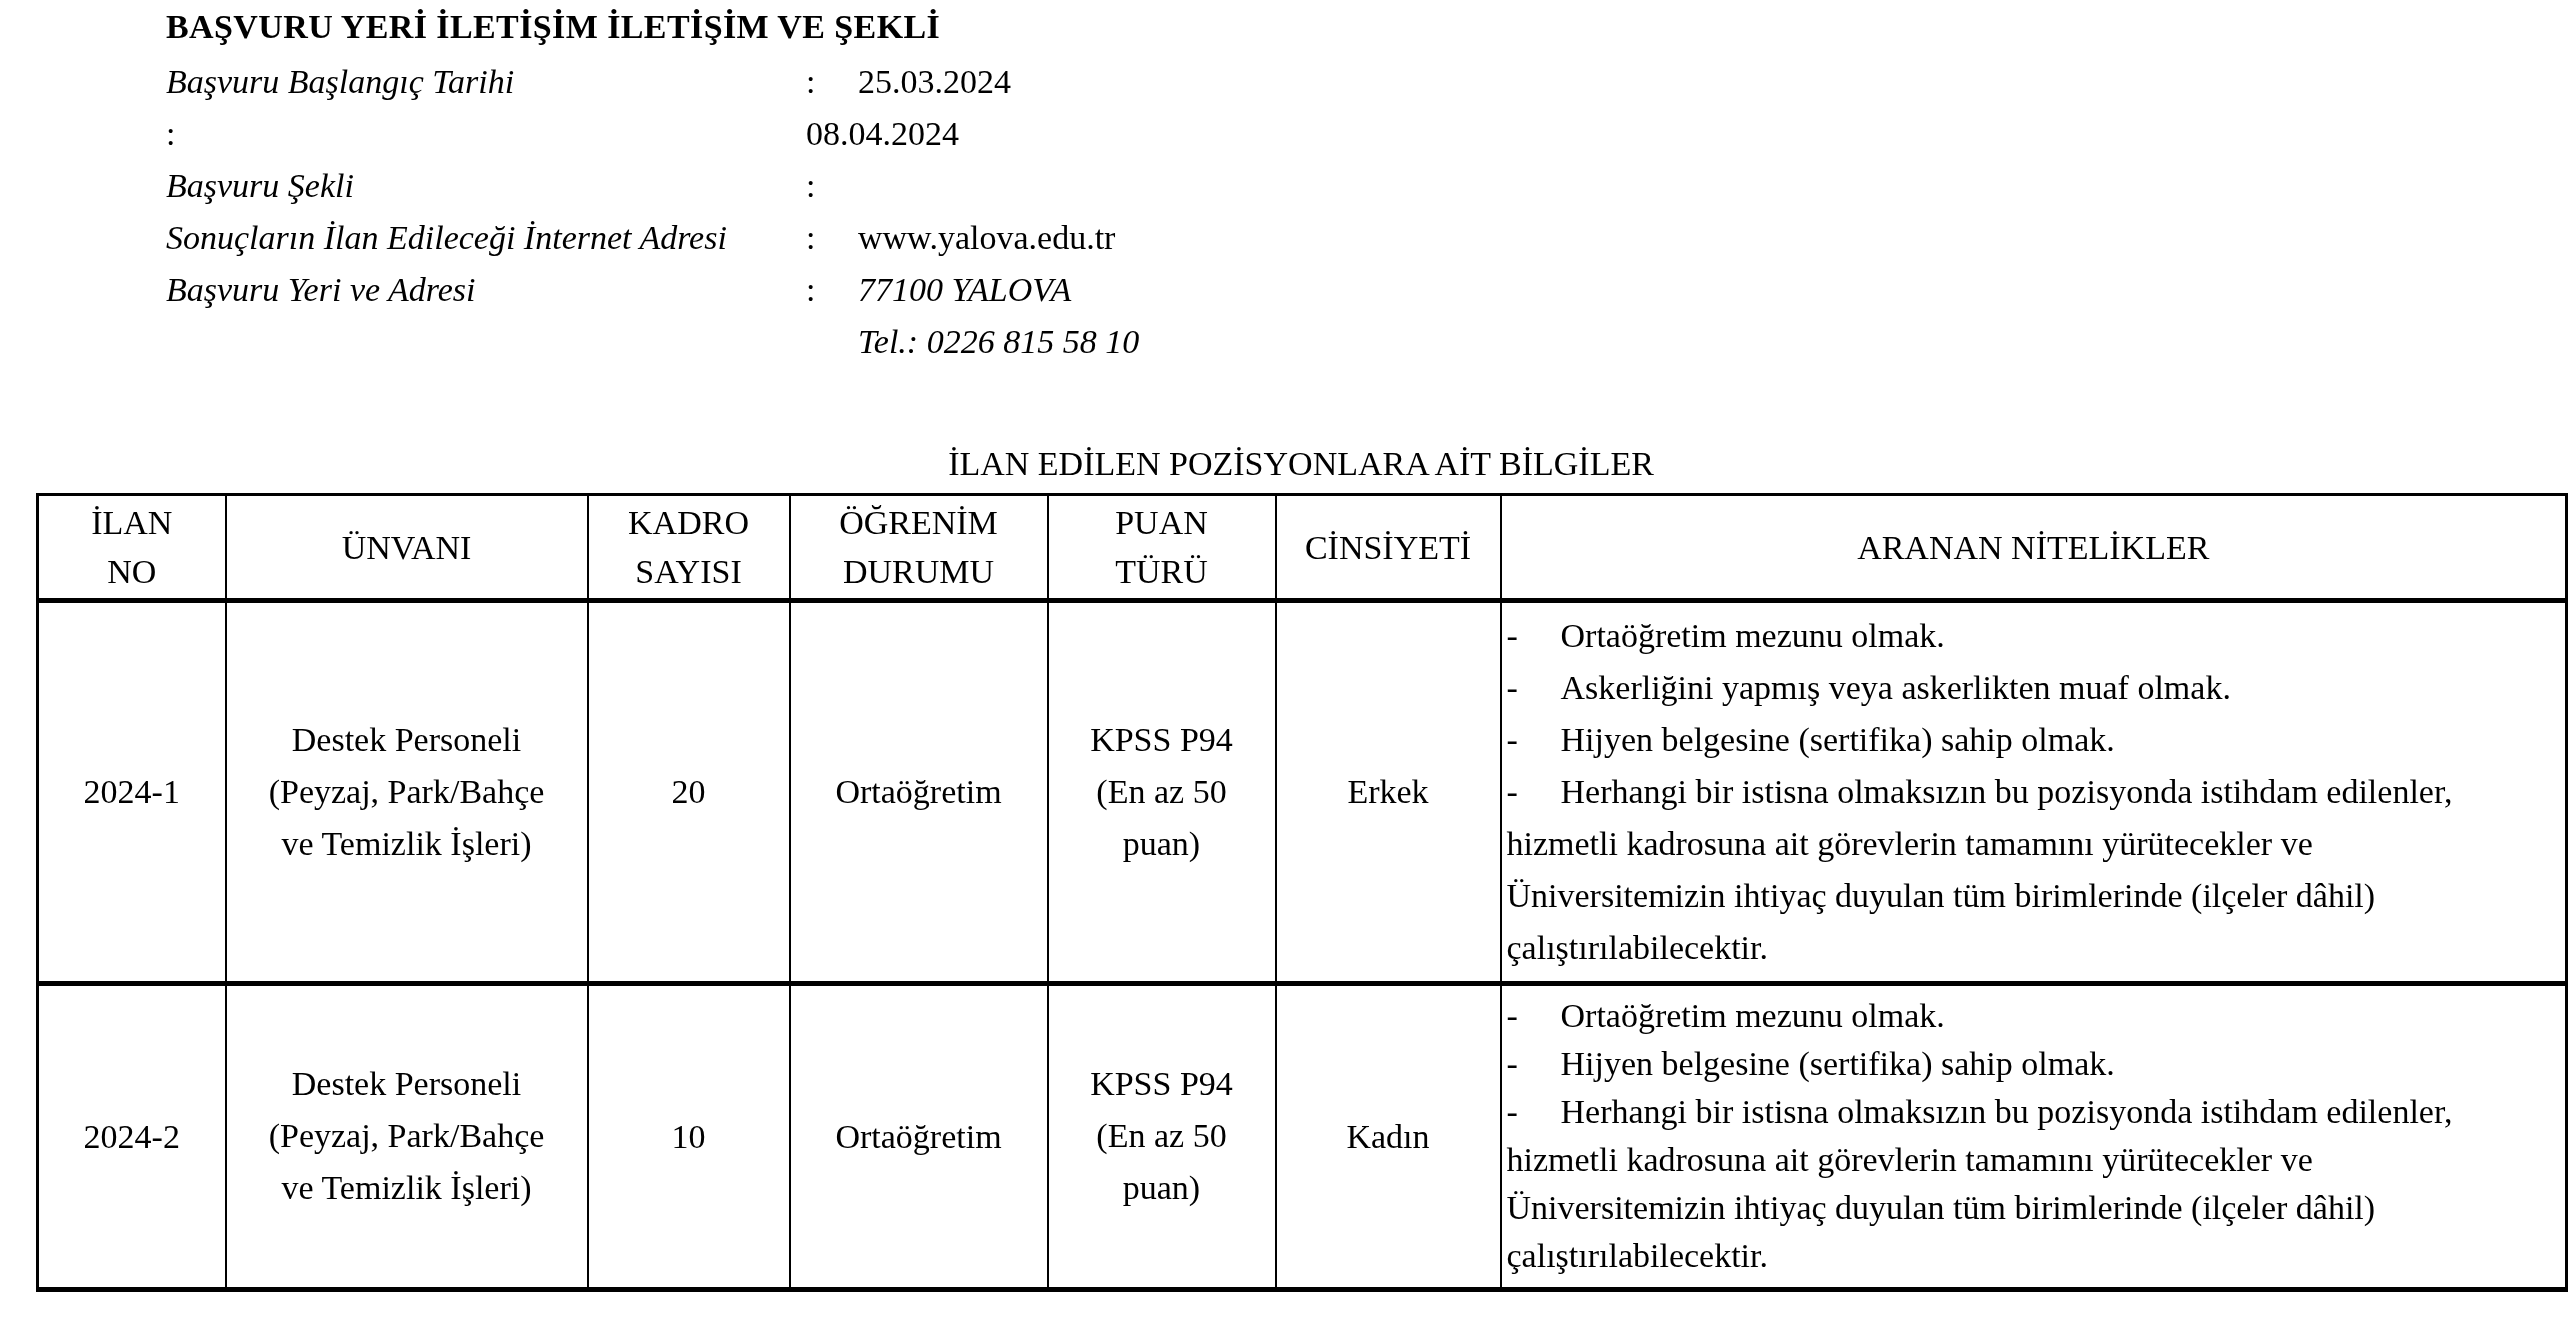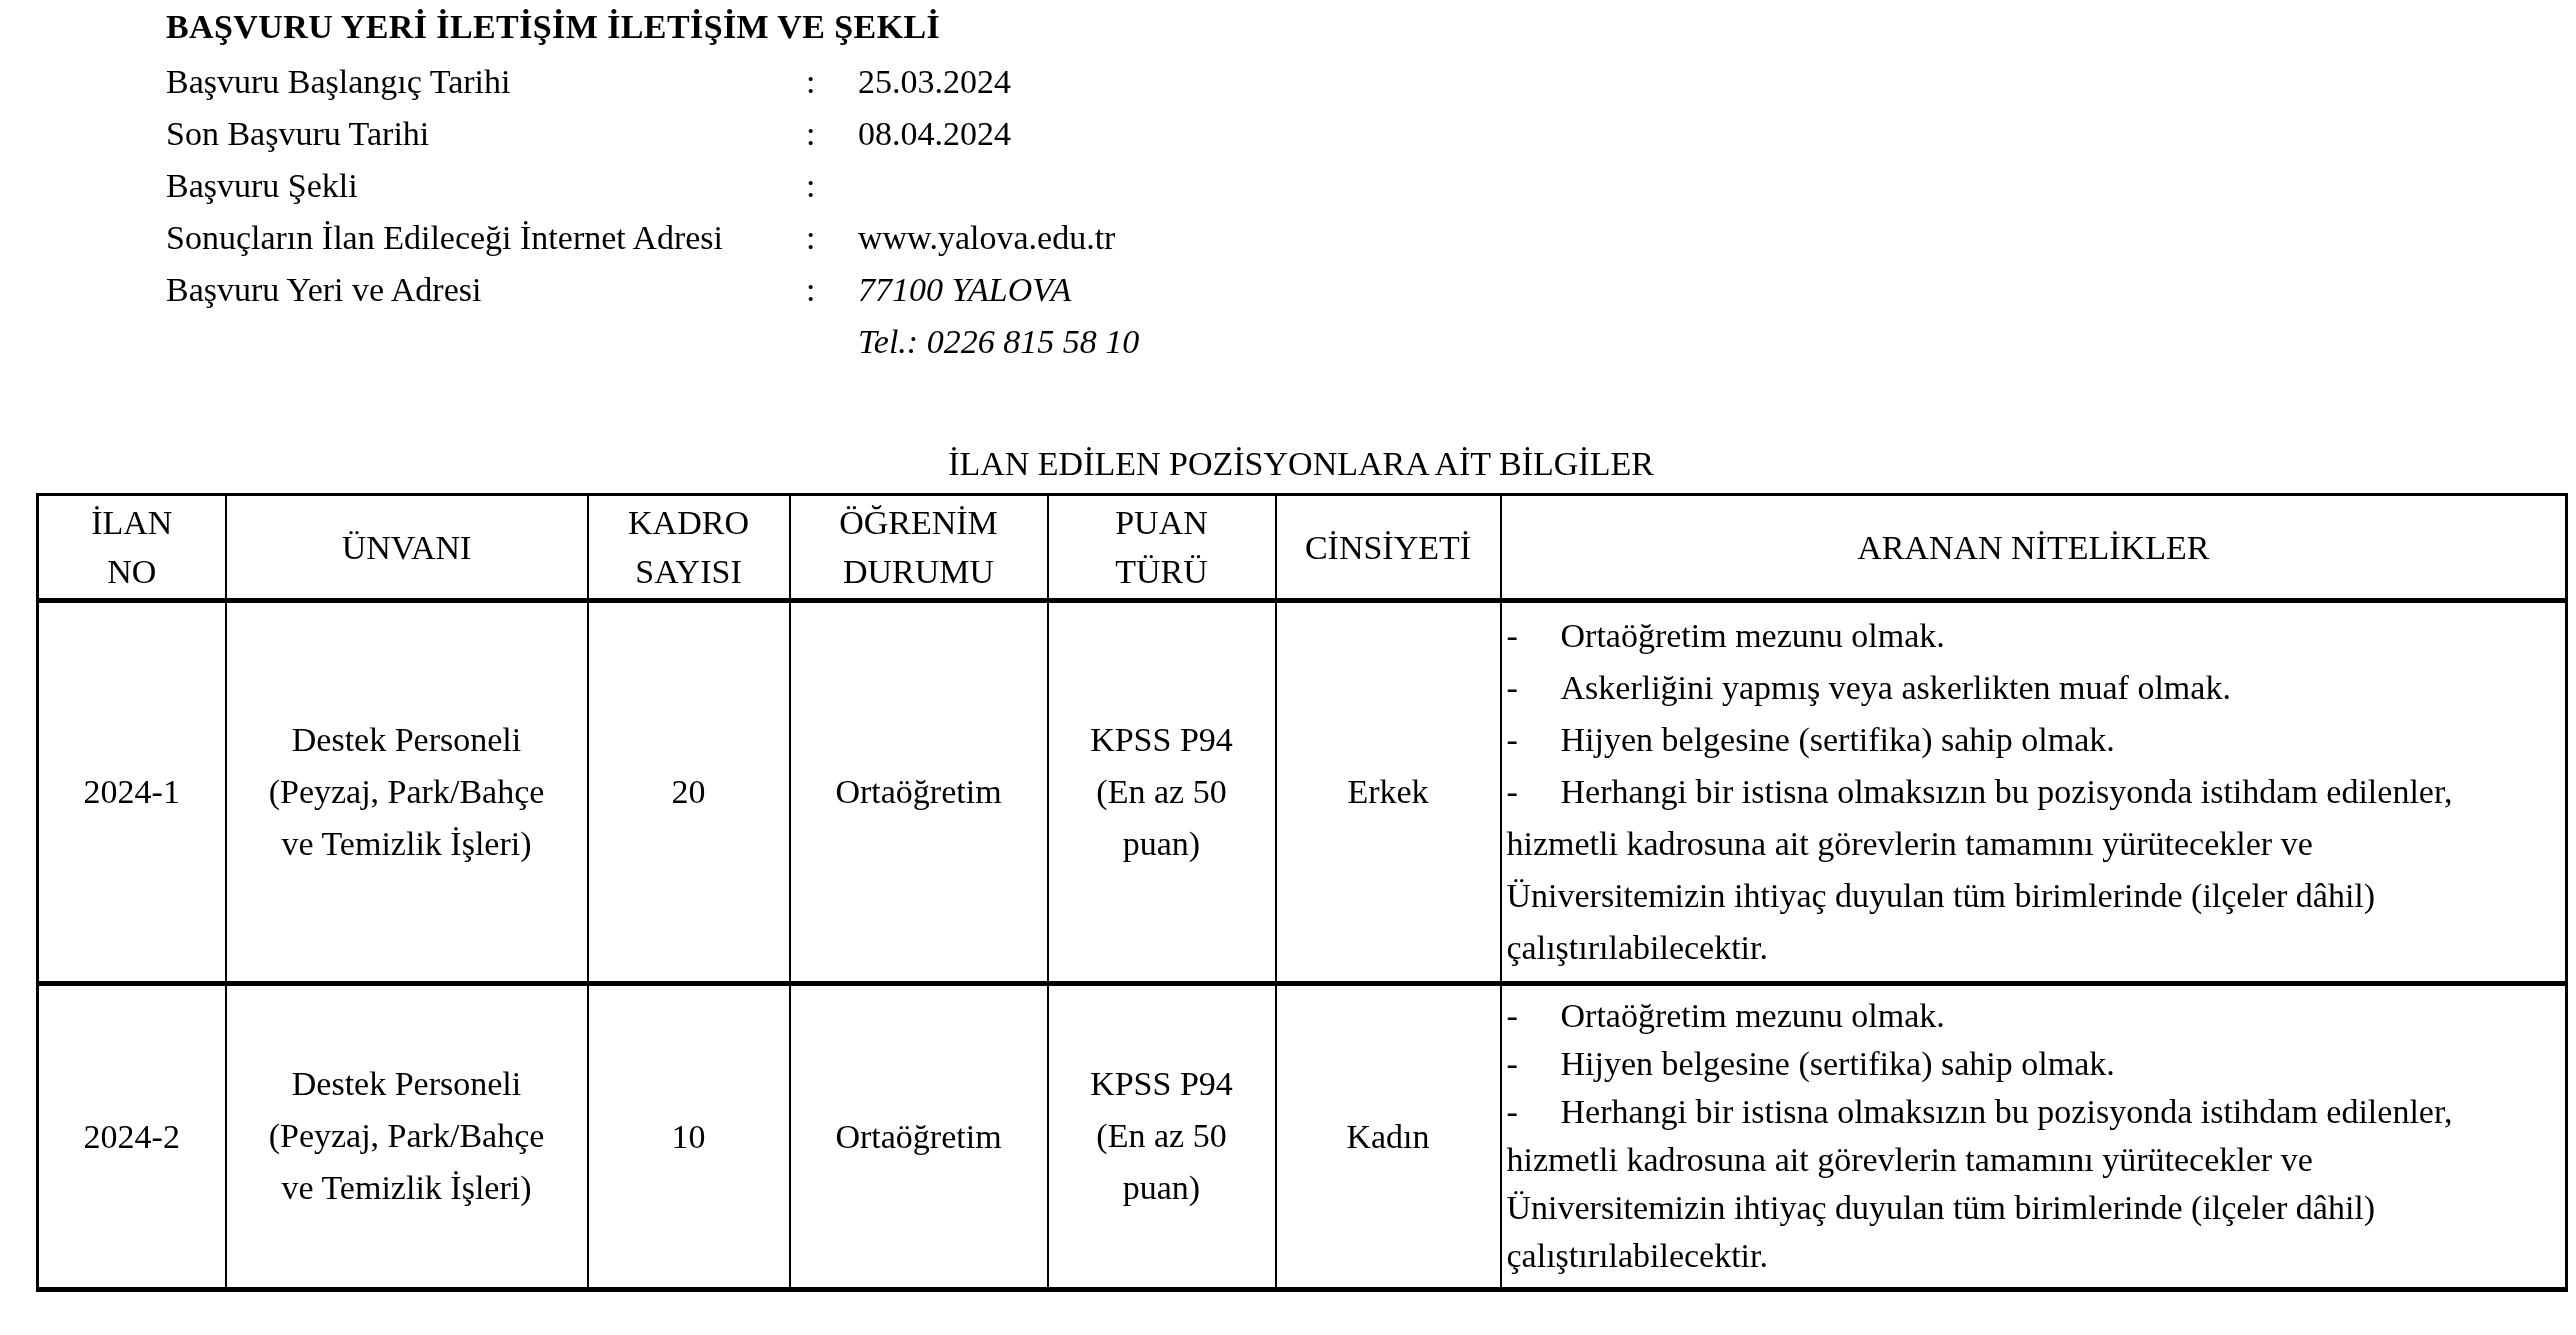"Başvuru Başlangıç Tarihi" .info-label { font-style: none -> italic }
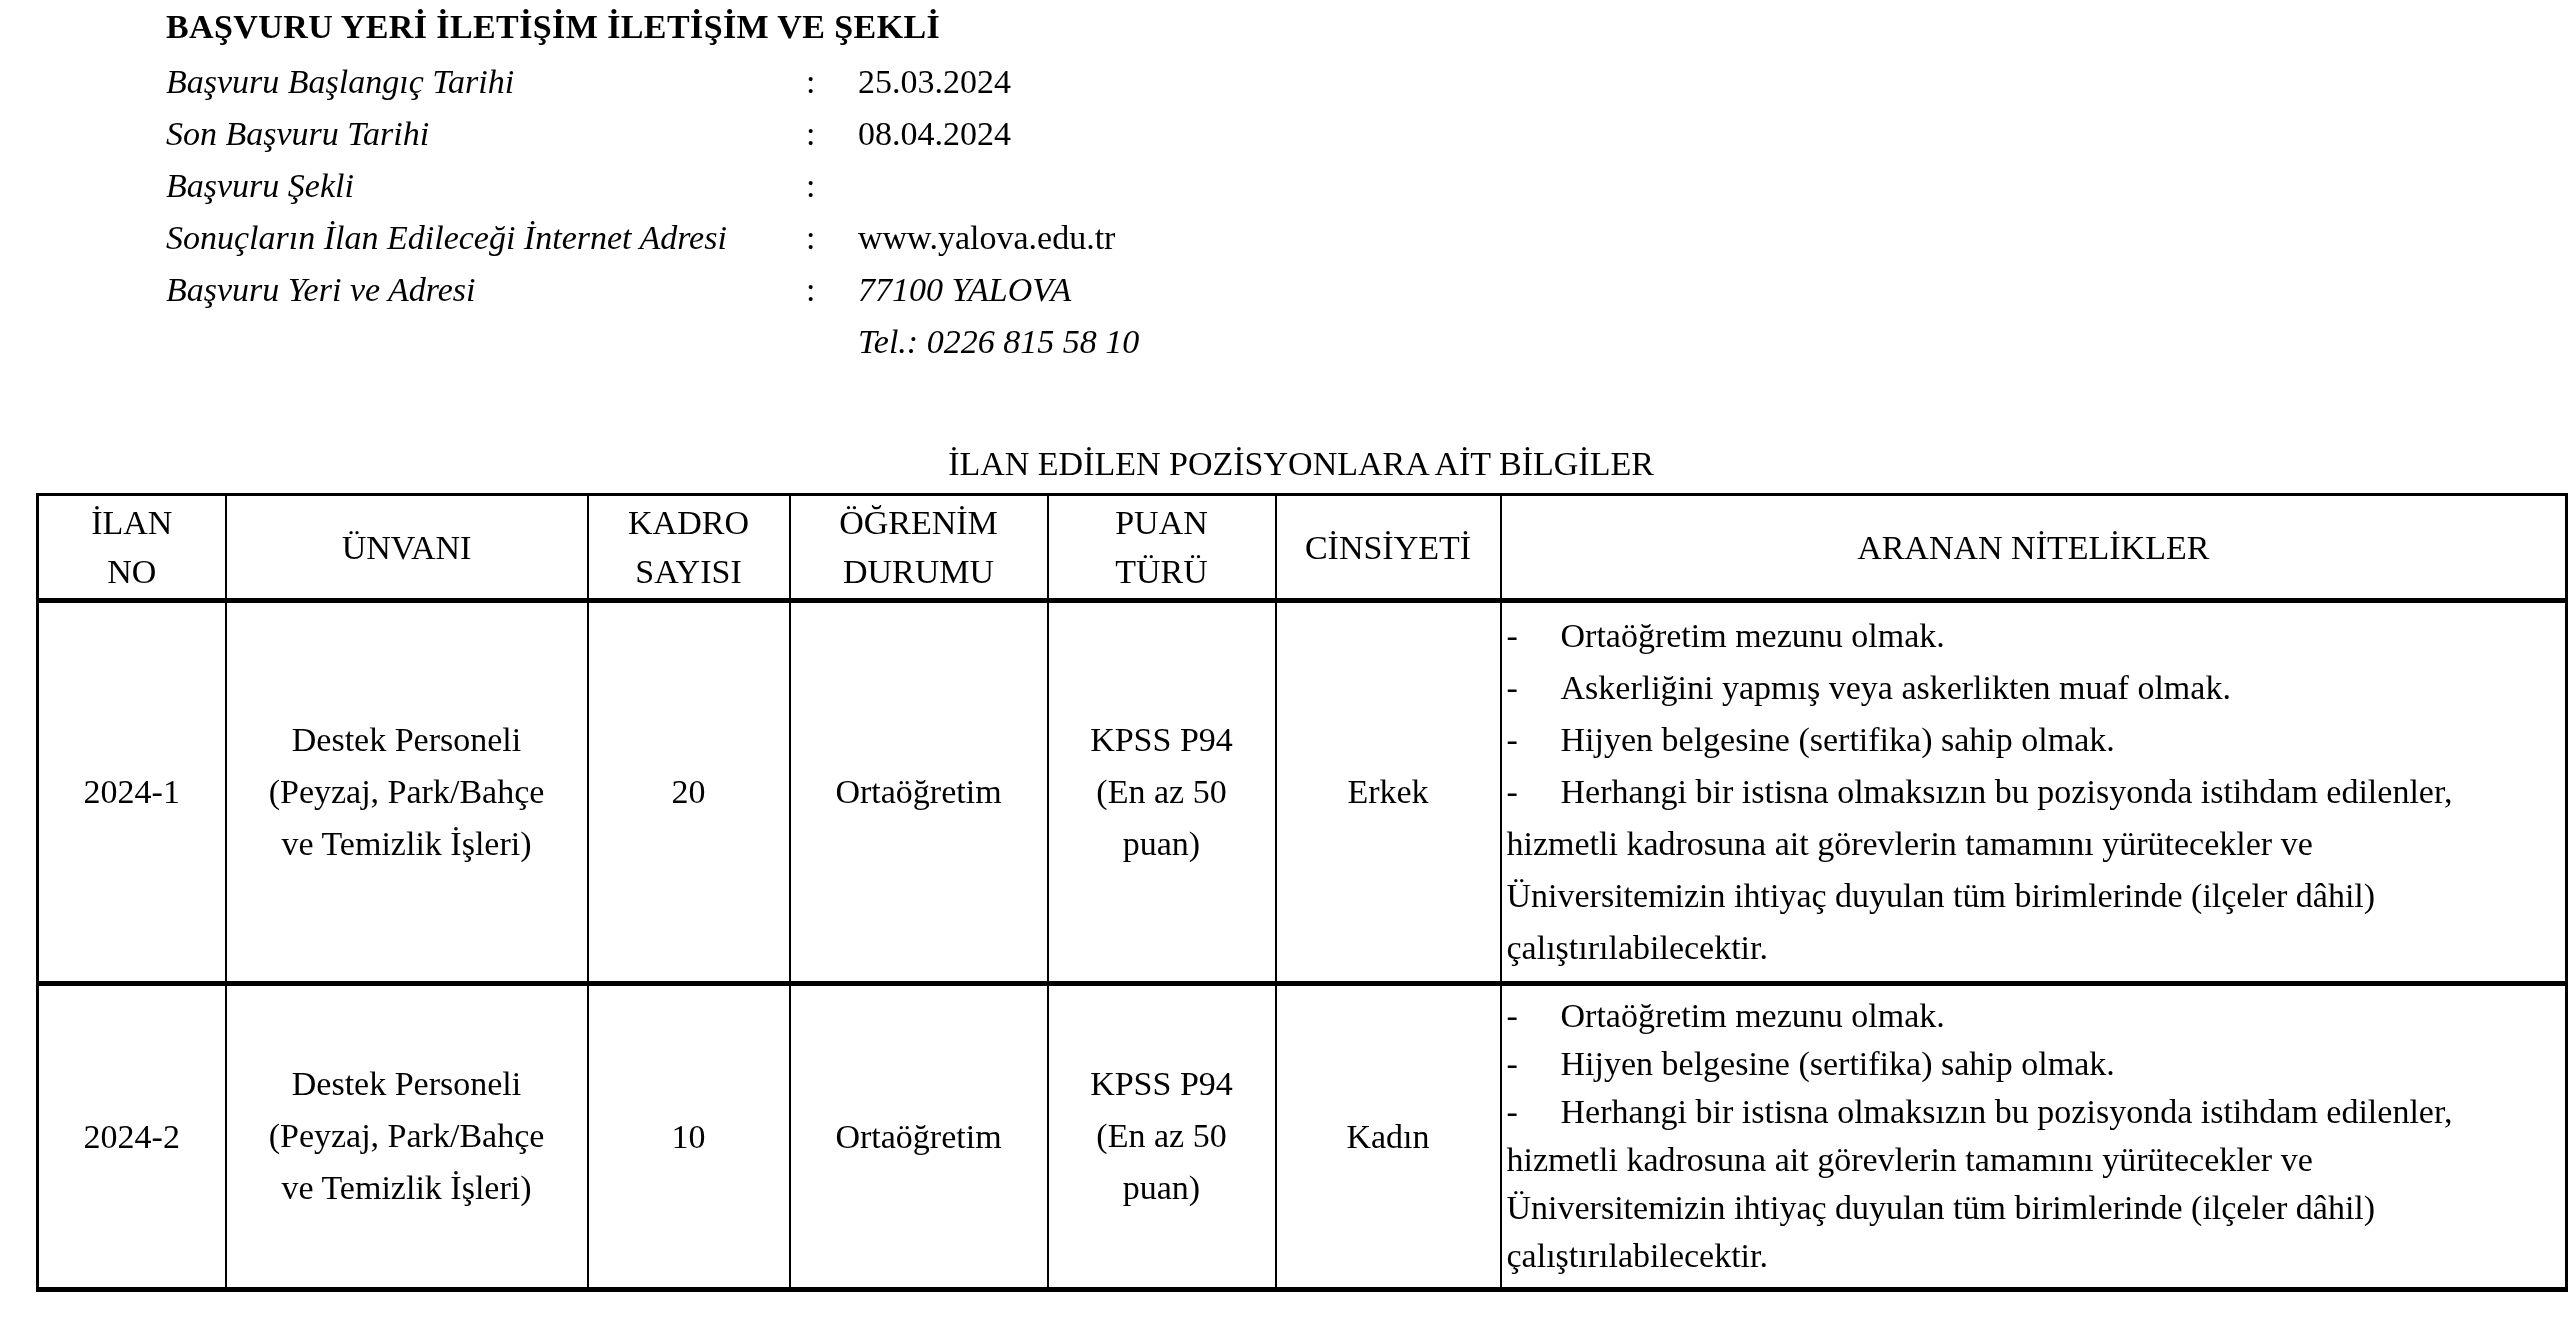"Son Başvuru Tarihi" span.info-label { html: <span>Son Başvuru Tarihi</span> -> none }
